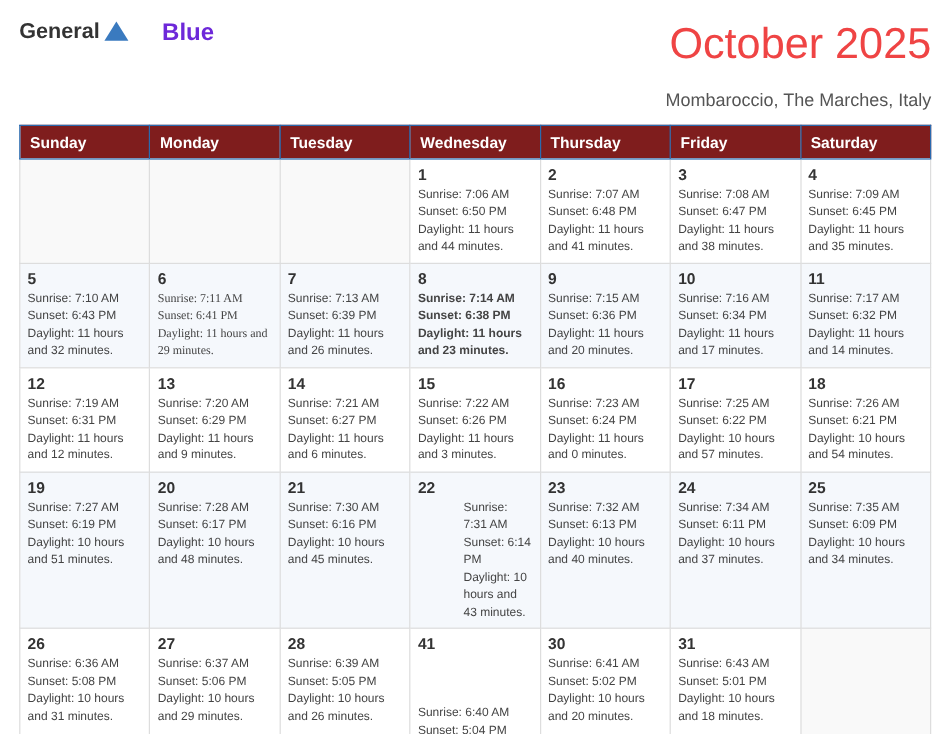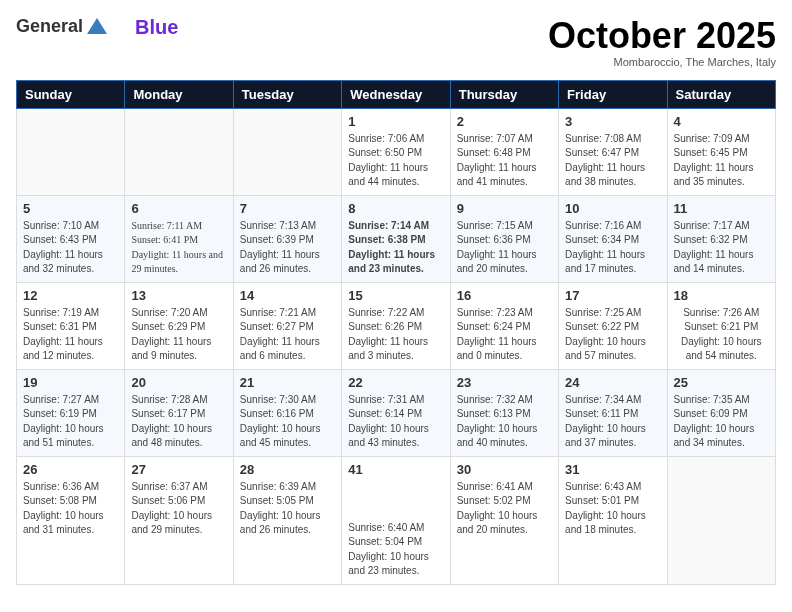"October 2025" .month-title { color: #000000 -> #ef4444; font-weight: 700 -> 400 }
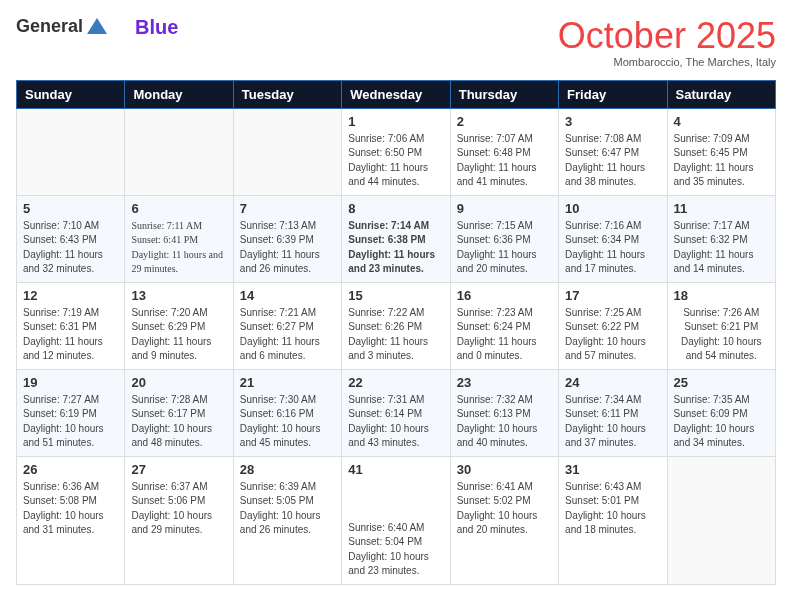"Mombaroccio, The Marches, Italy" .location-title { font-size: 11px -> 15px; margin-top: none -> 19px }
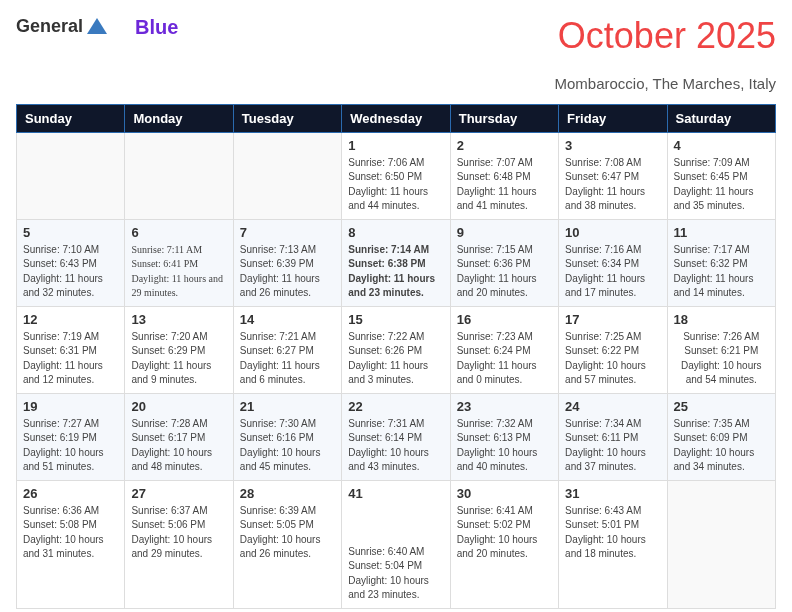"Sunday" .calendar th { background-color: #0f172a -> #7f1d1d }
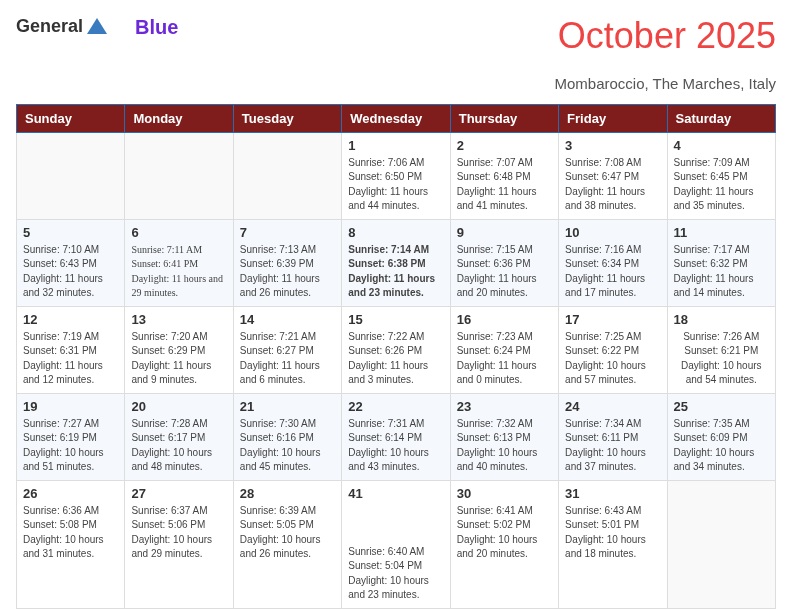"Sunrise: 7:26 AM" div.day-info { text-align: center -> none }
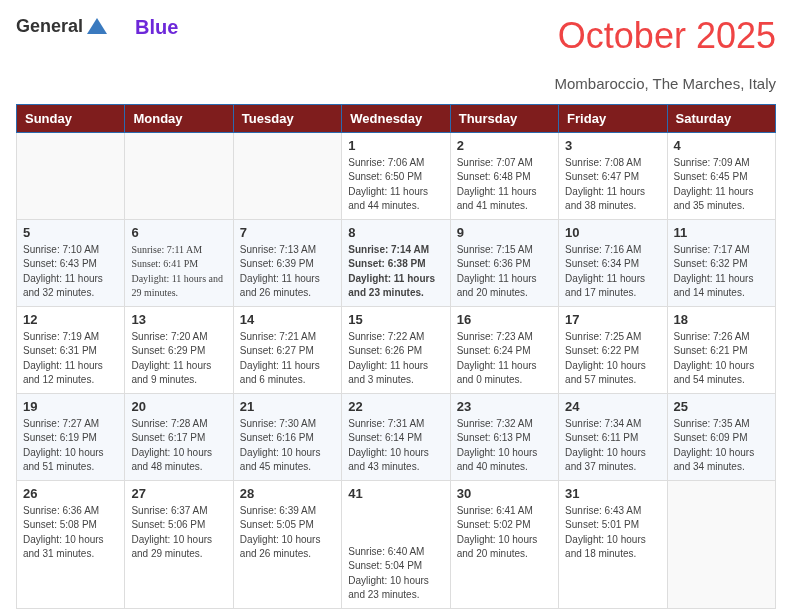"Sunrise: 7:31 AM" div.day-info { margin-left: none -> 38px }
